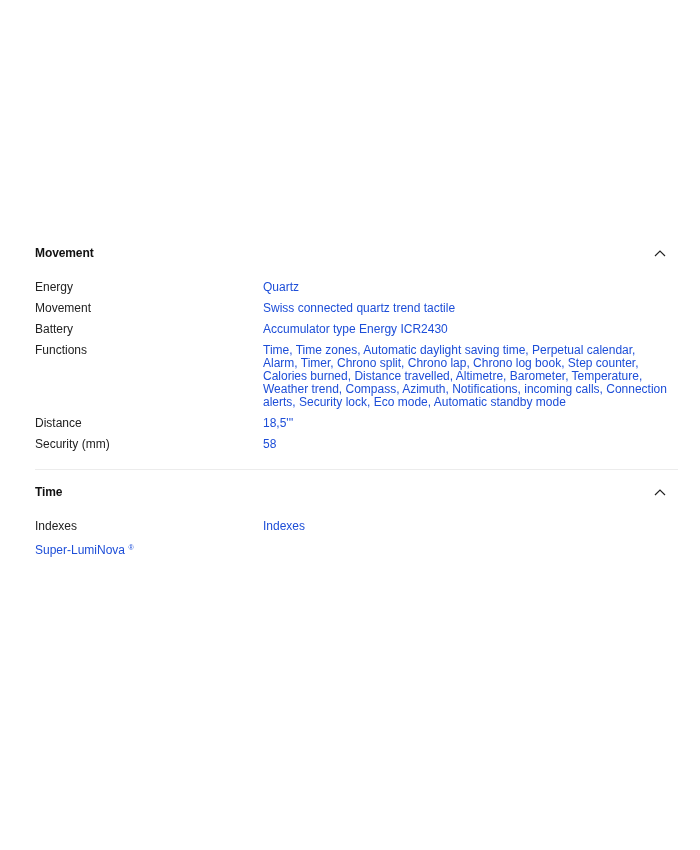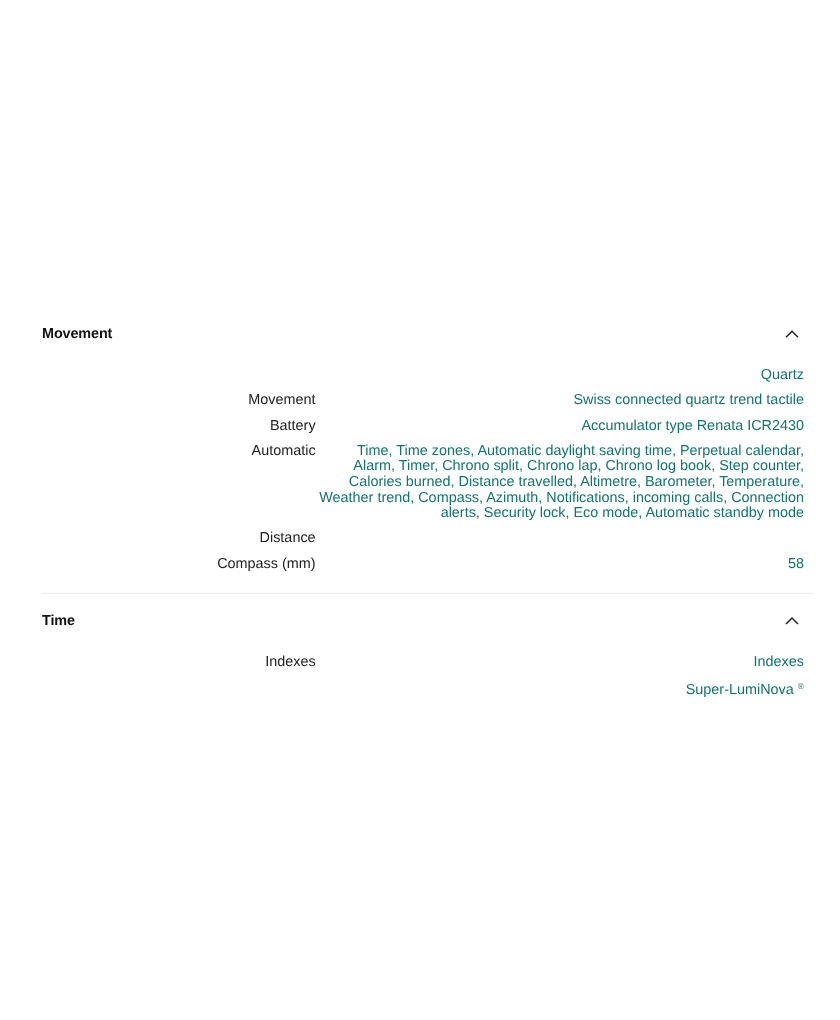"Movement" .specs { text-align: right -> none; top: 266px -> 241px }
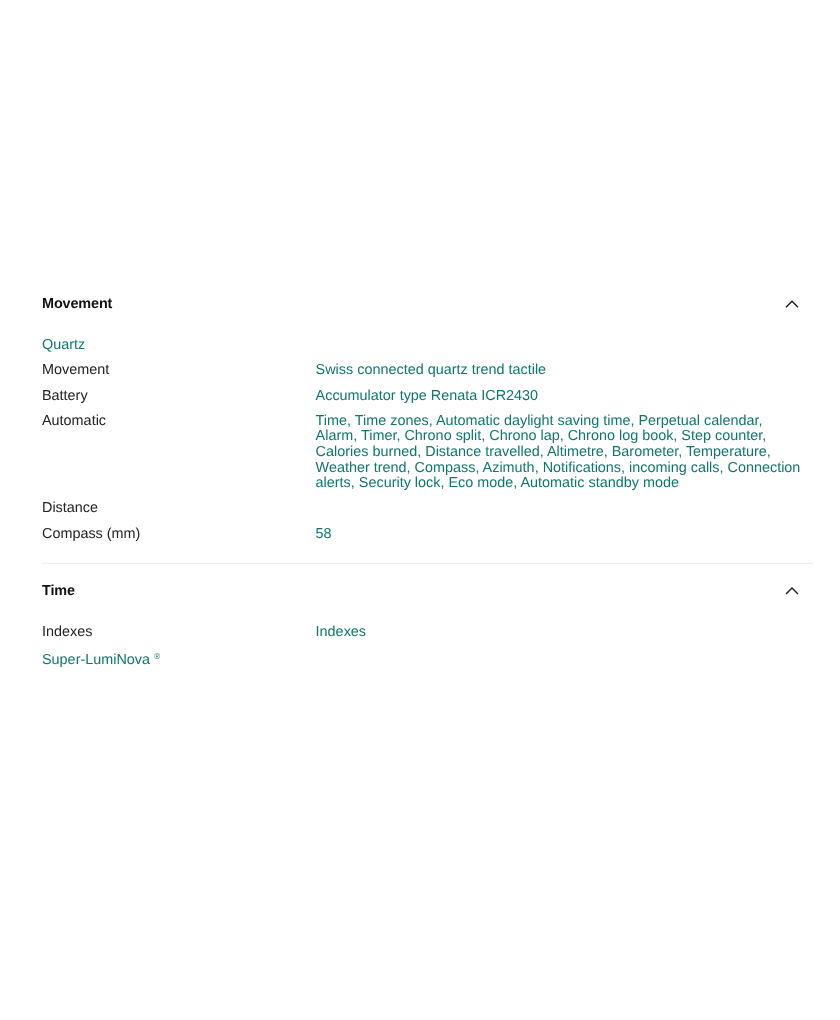"Energy" span.label { html: none -> <span>Energy</span> }
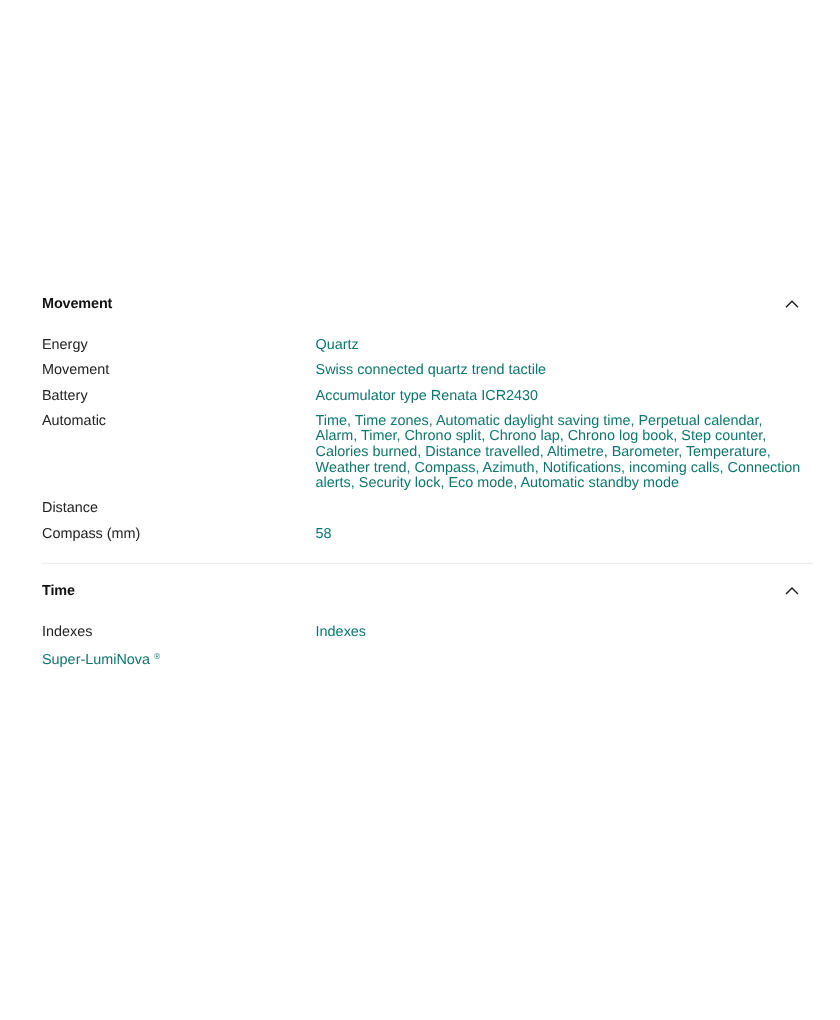"Quartz" .value { color: #0f766e -> #1d4ed8 }
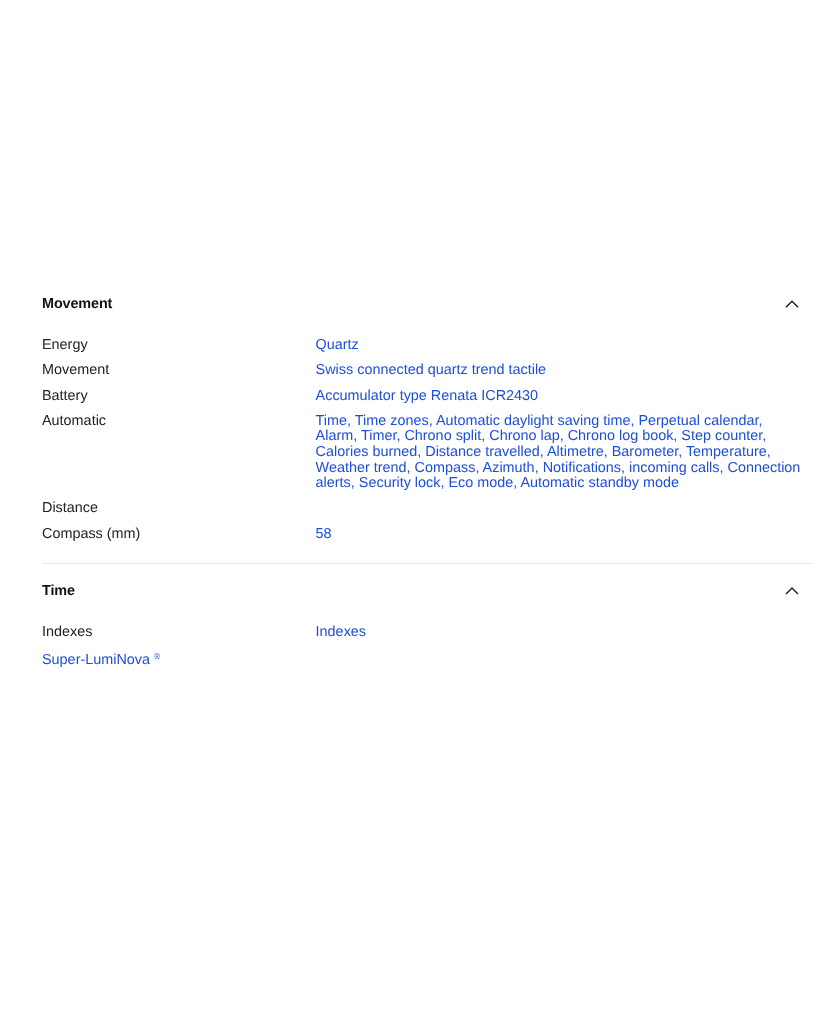"Accumulator type Renata ICR2430" span.value { text: Renata -> Energy }
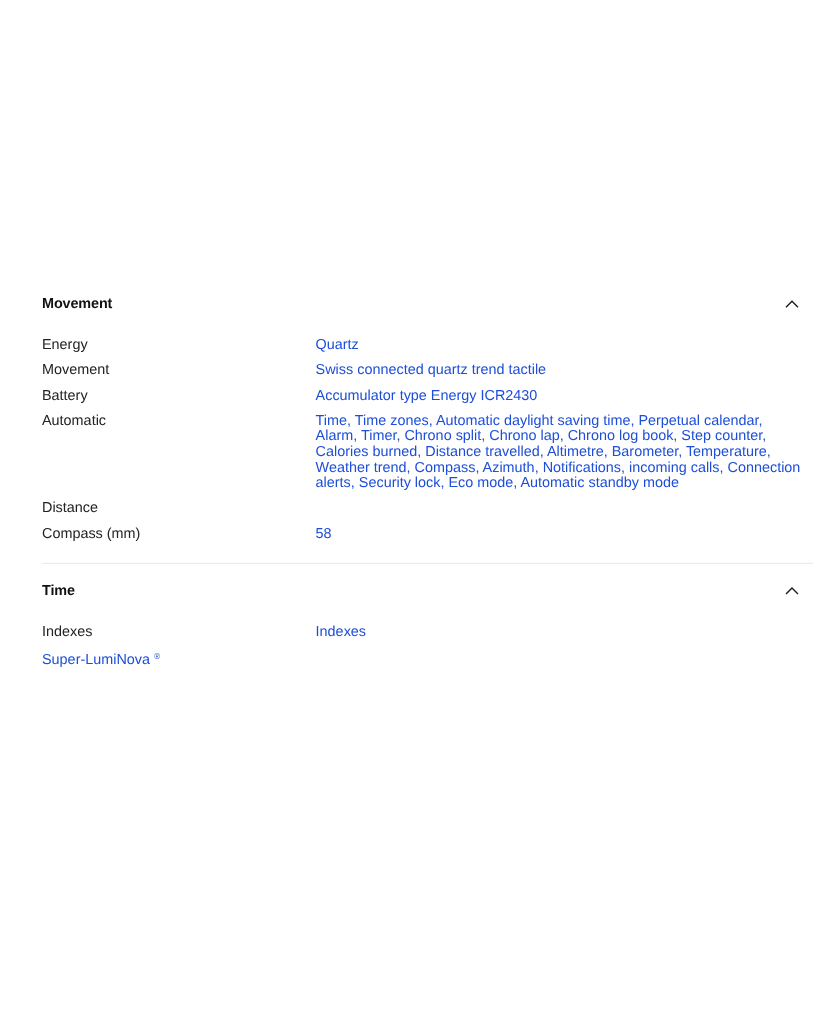"Automatic" span.label { text: Automatic -> Functions }
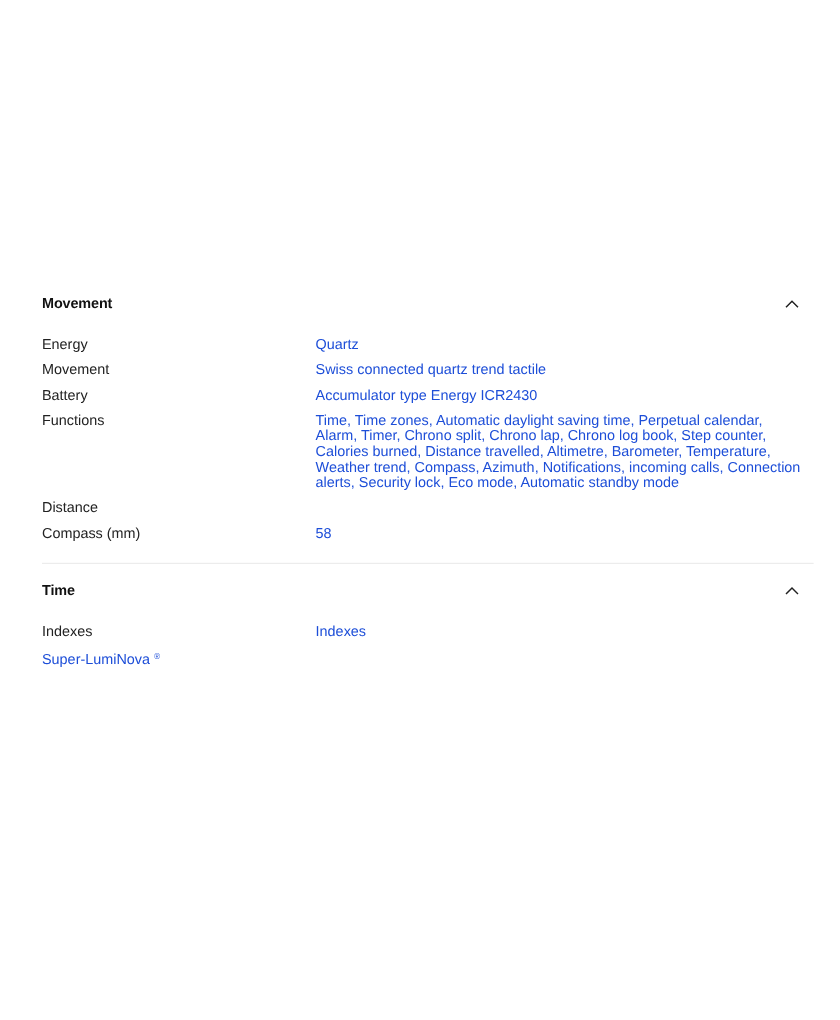"18,5'''" span.value { html: none -> <span>18,5'''</span> }
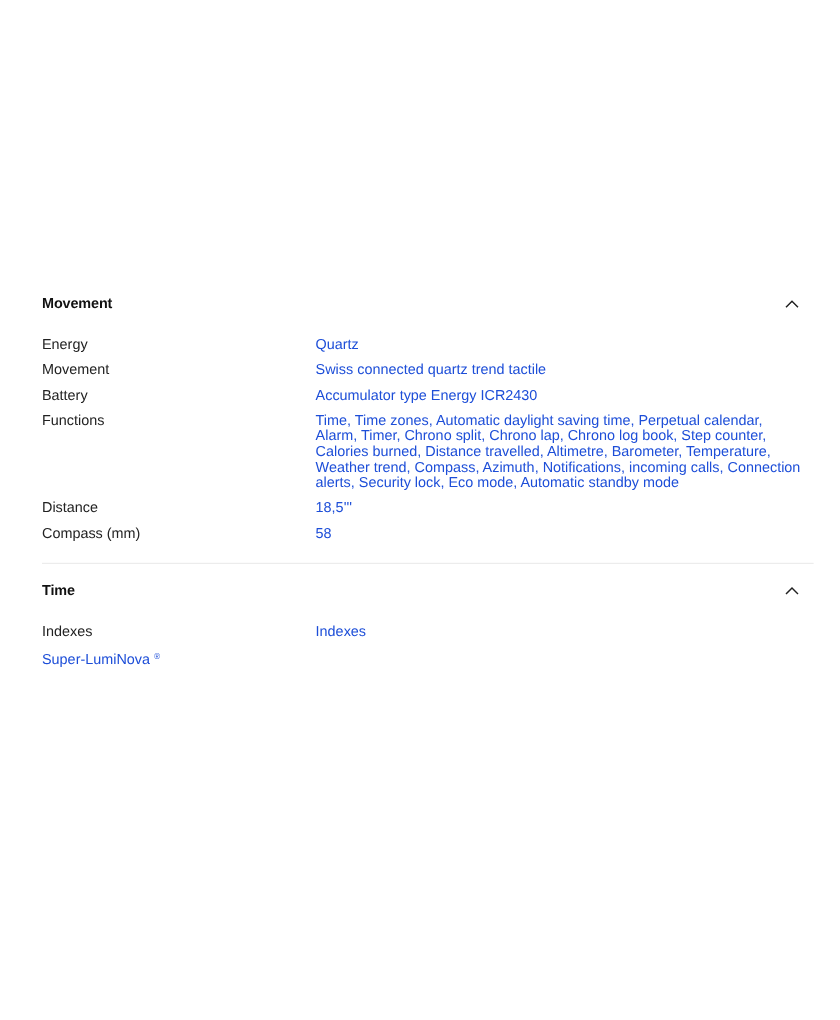"Compass (mm)" span.label { text: Compass -> Security }
